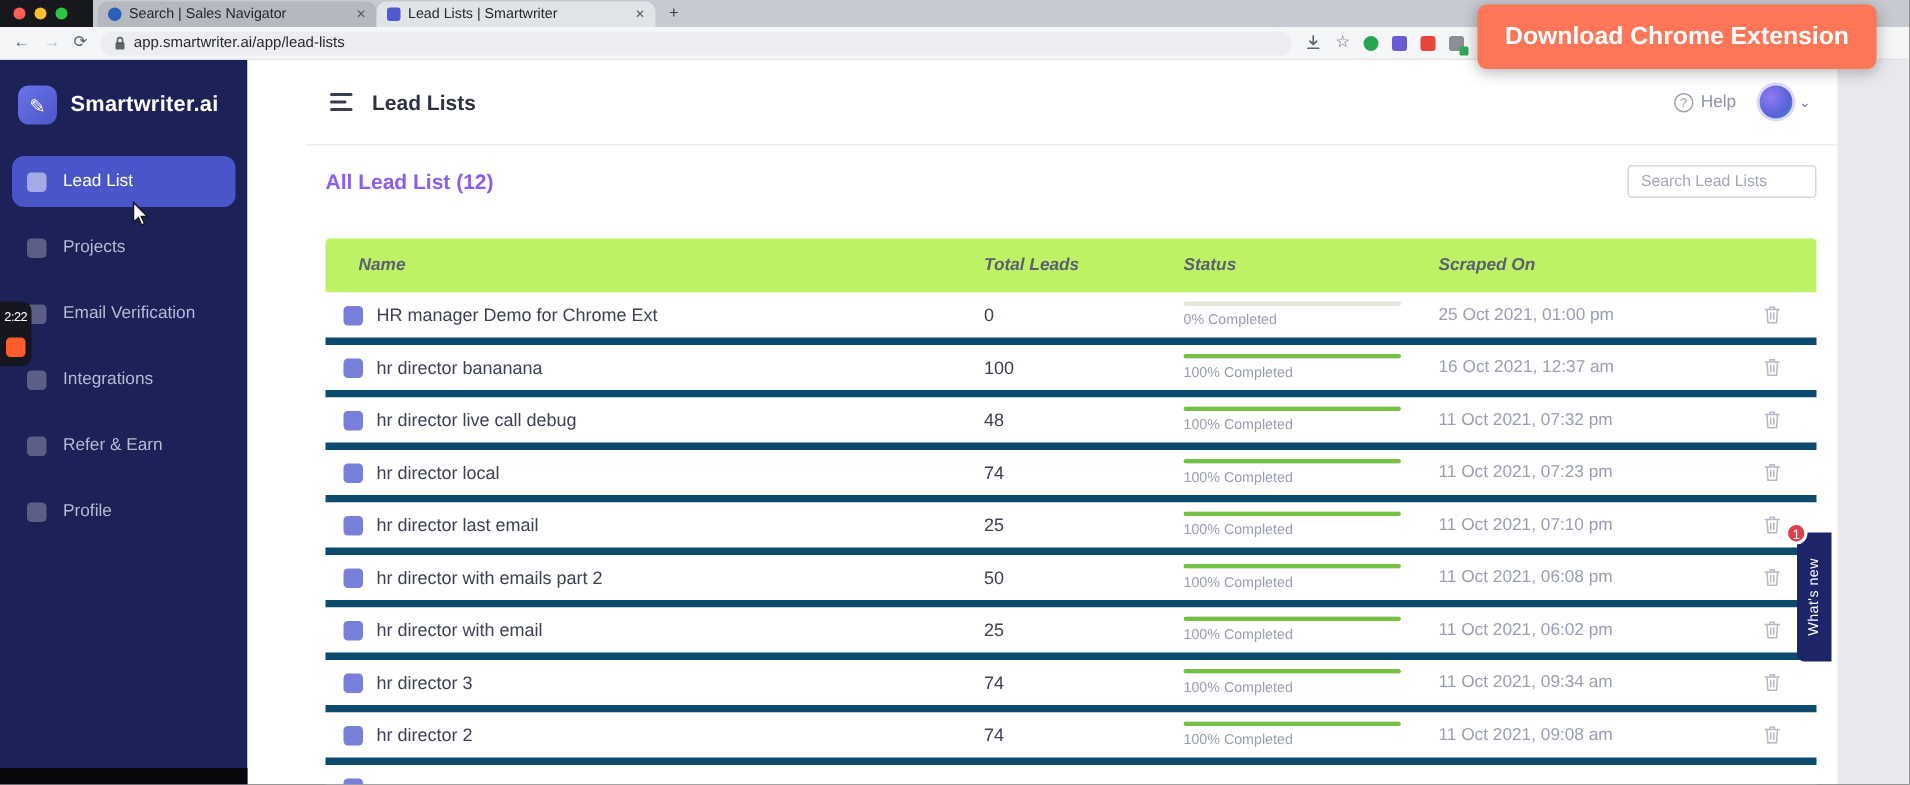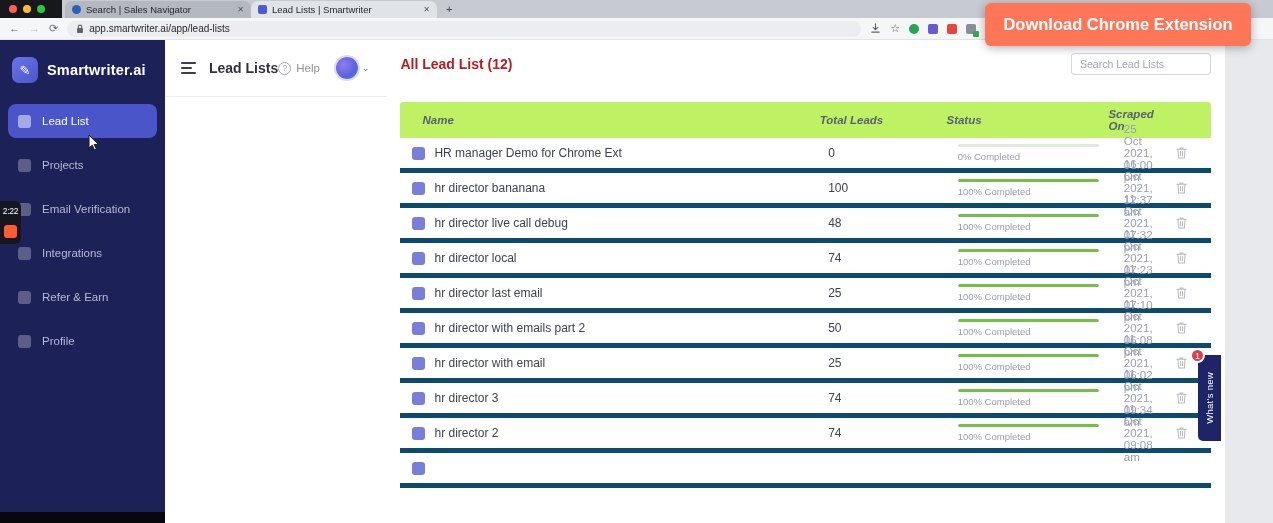"Lead Lists" .content { flex-direction: row -> column; padding-left: none -> 39px }
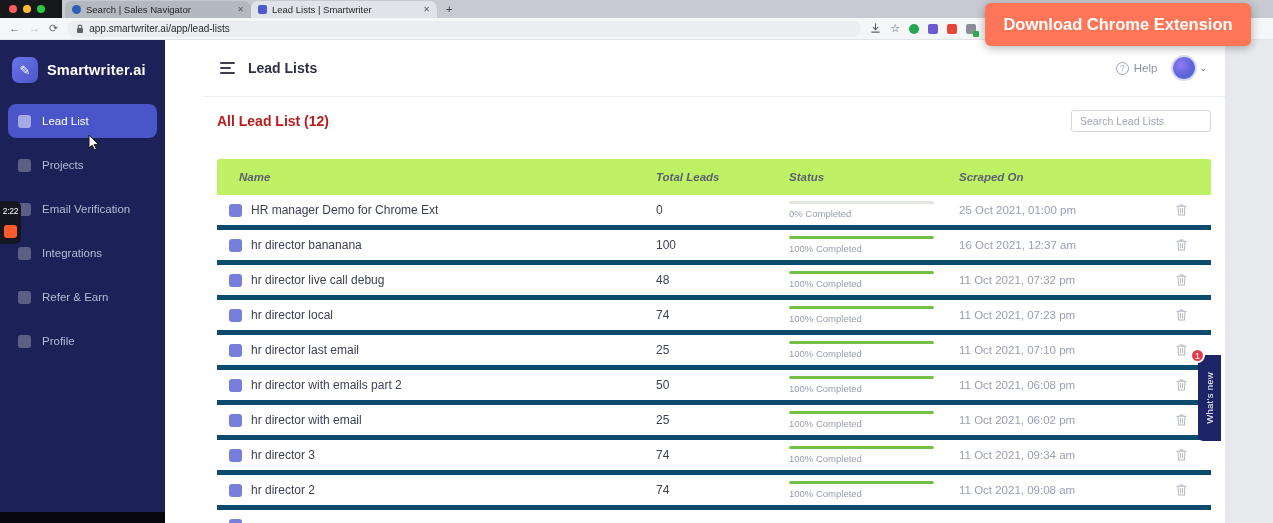"All Lead List (12)" .heading { color: #b91c1c -> #8b5cf6 }
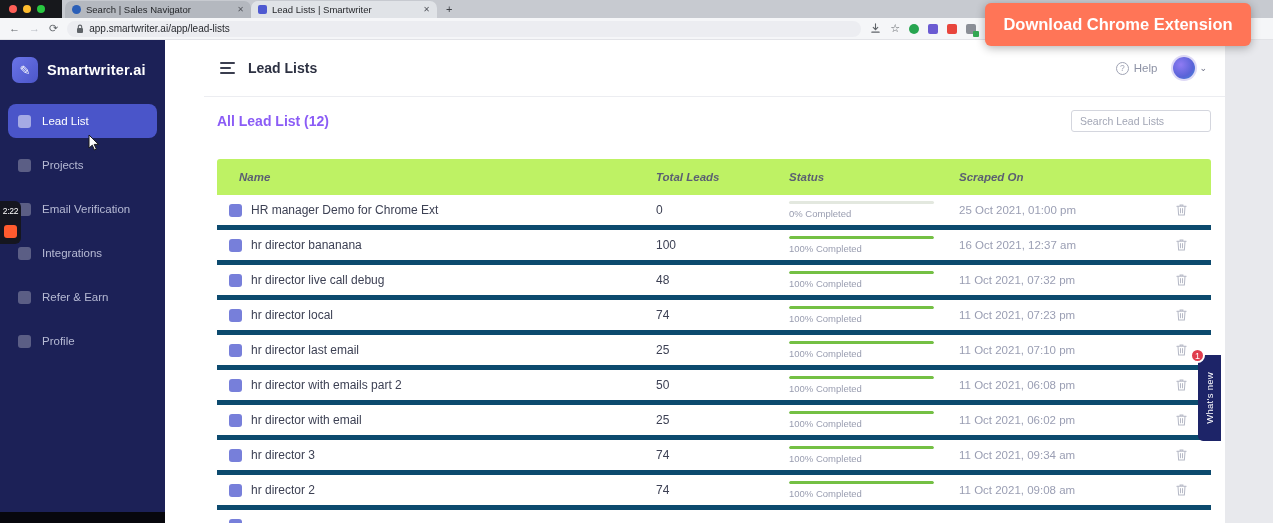"Search Lead Lists" .search-input { width: 140px -> 126px }
